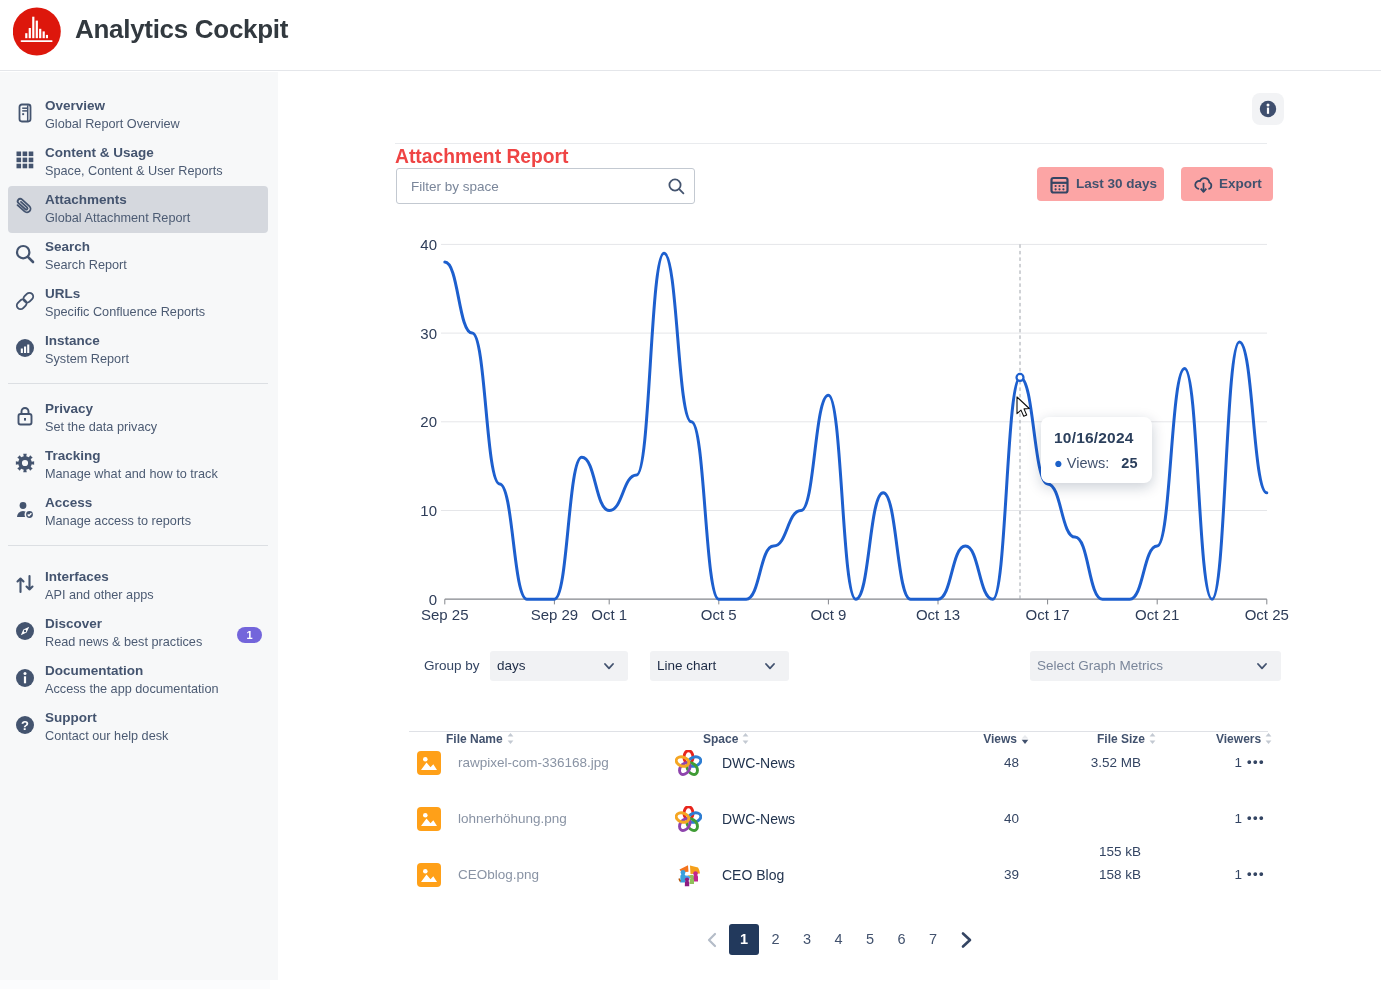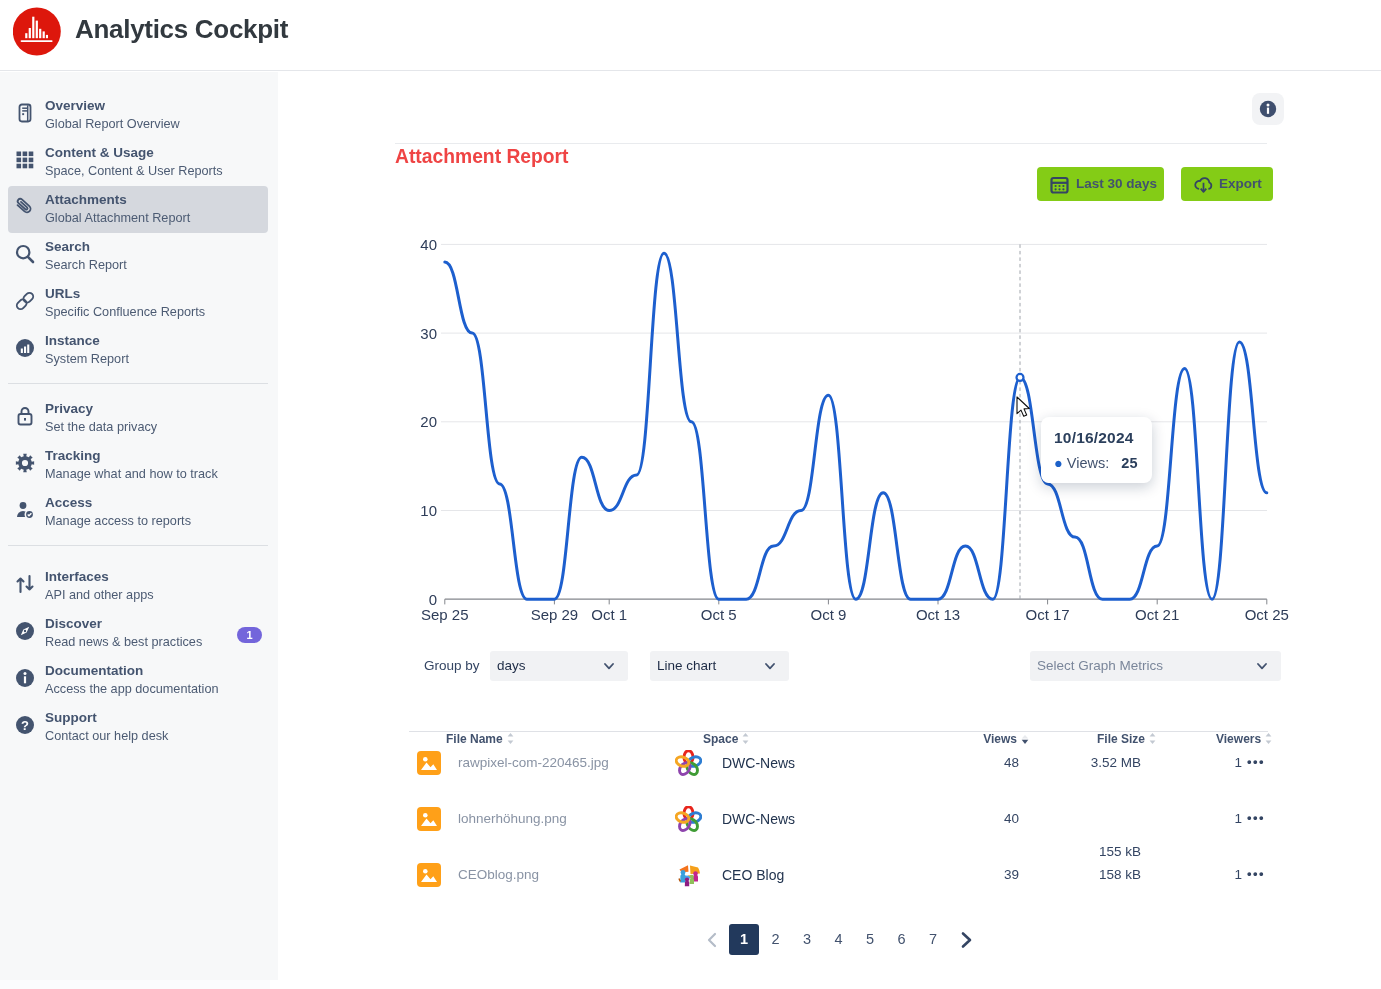"Filter by space" div { html: none -> <div> <div>Filter by space</div> <svg> <circle></circle> <line></line> </svg> </div> }
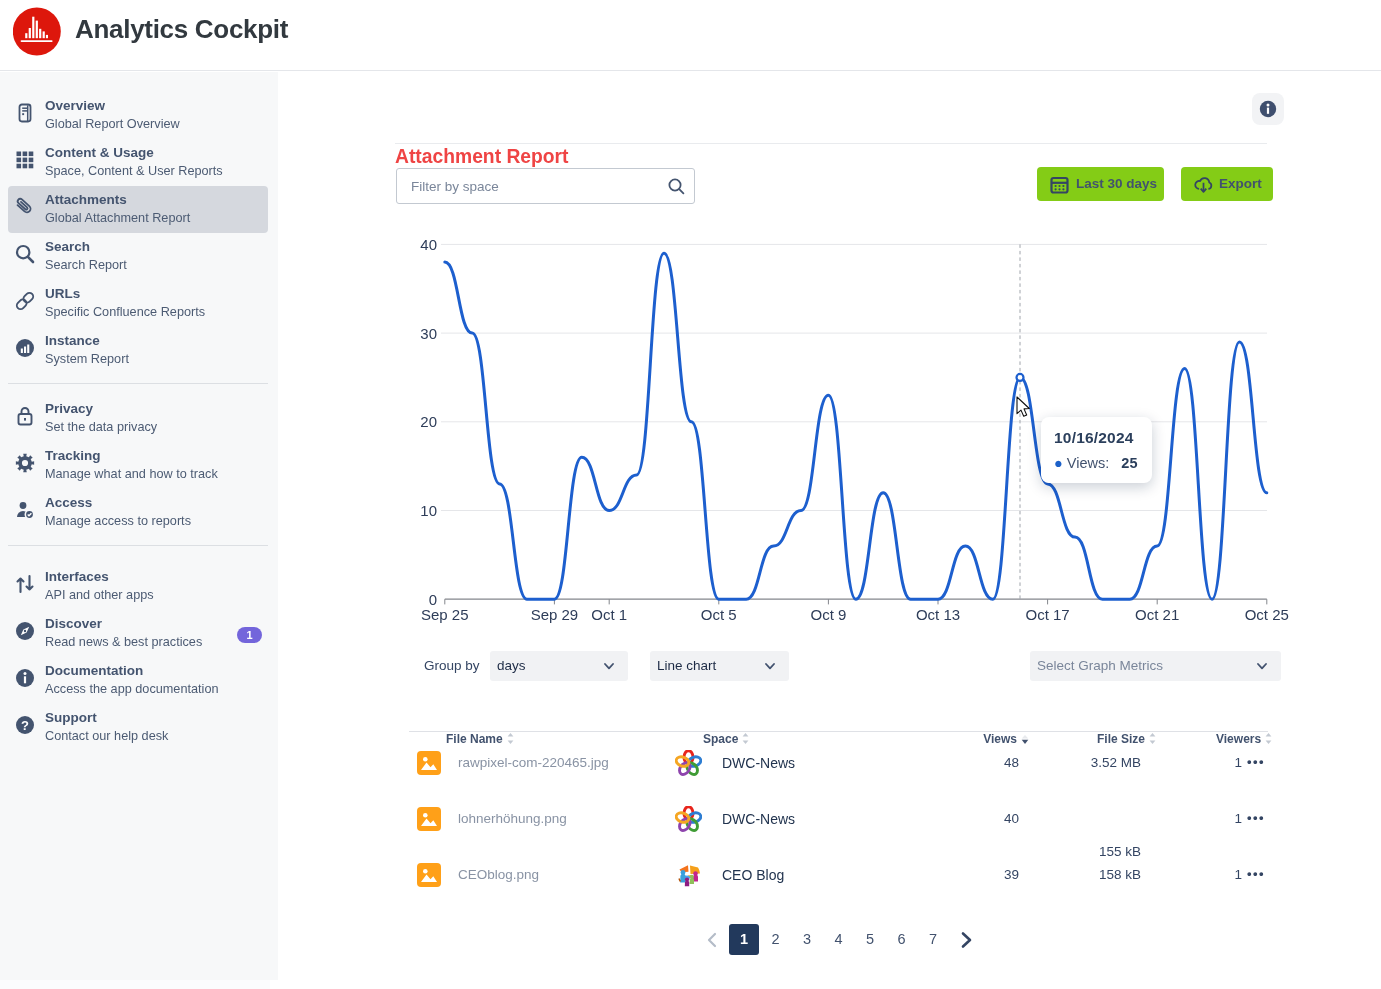"Last 30 days" .btn { background: #84cc16 -> #fca5a5 }
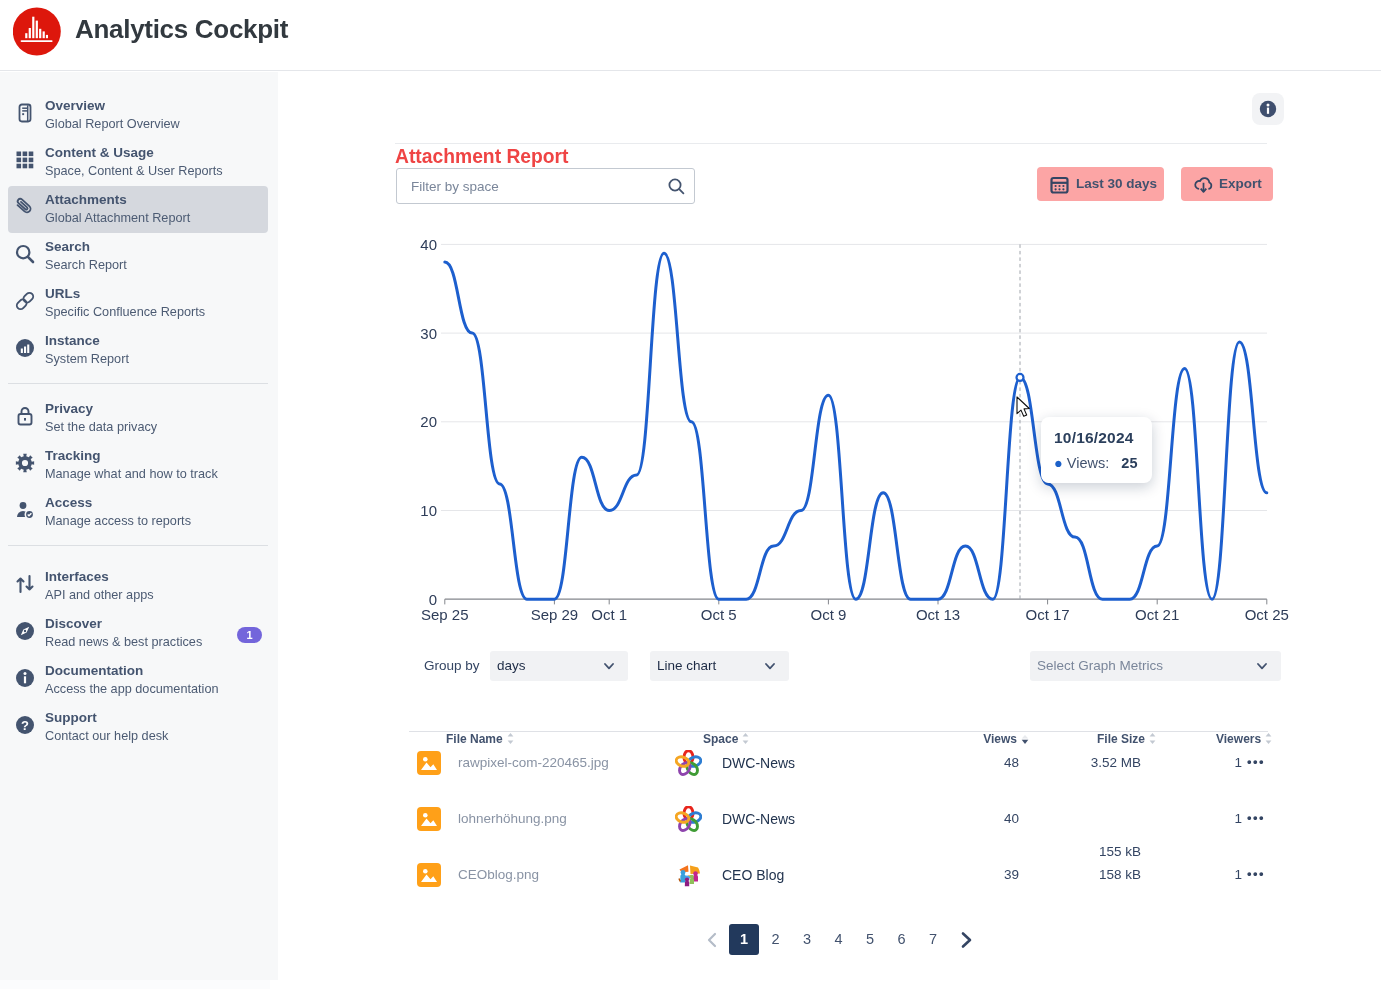"rawpixel-com-220465.jpg" div.fname { text: rawpixel-com-220465.jpg -> rawpixel-com-336168.jpg }
